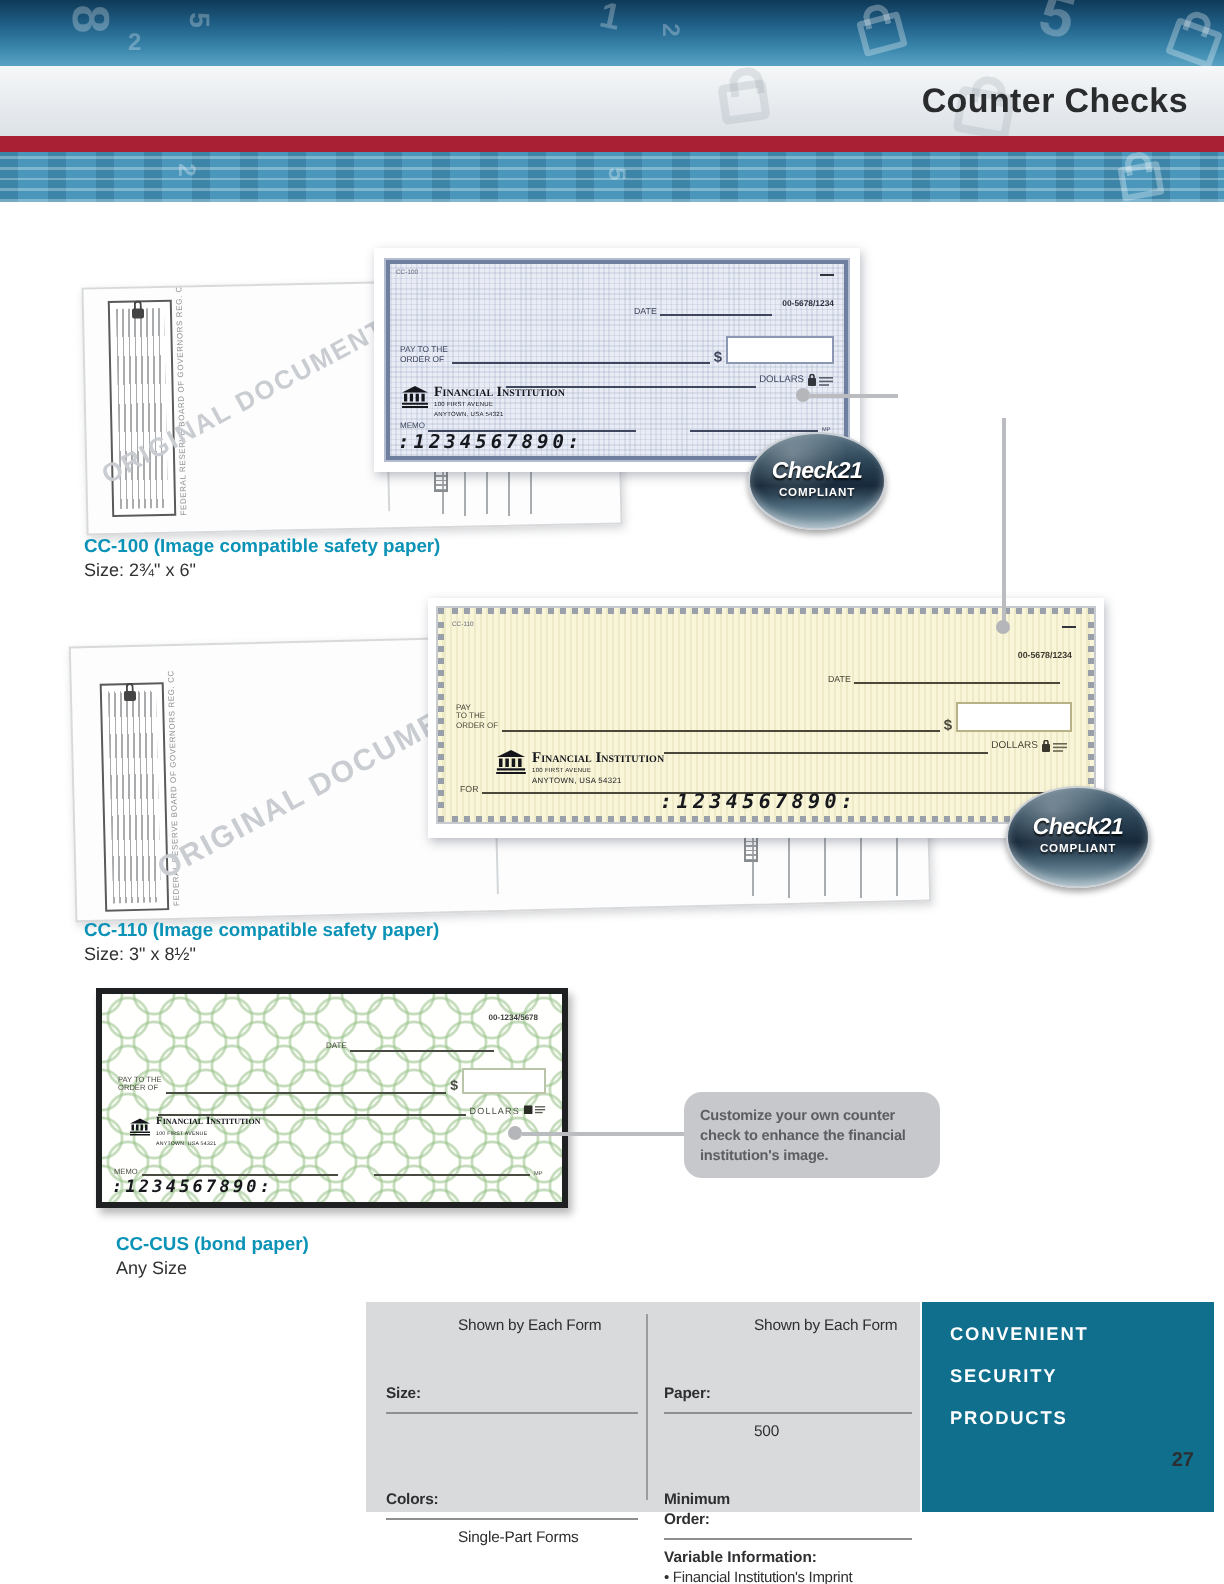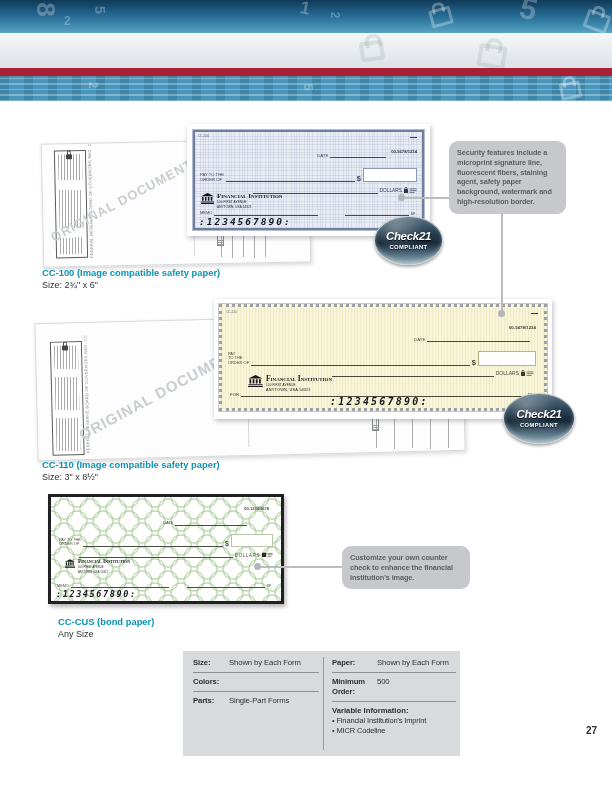"Counter Checks" div.hdr-title { html: none -> <div>Counter Checks</div> }
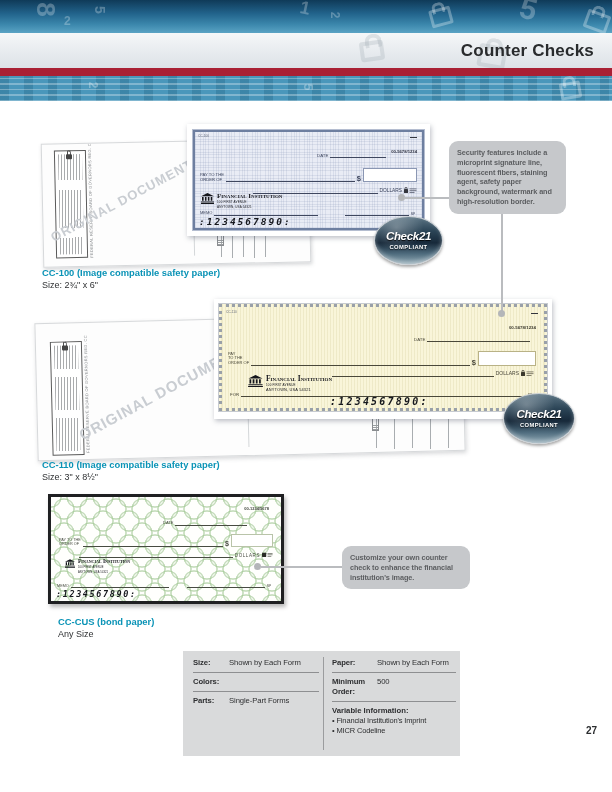"Security features include a microprint" div.bubble { html: <div>Security features include a microprint signature line, fluorescent fibers, staining agent, safety paper background, watermark and high-resolution border.</div> -> none }
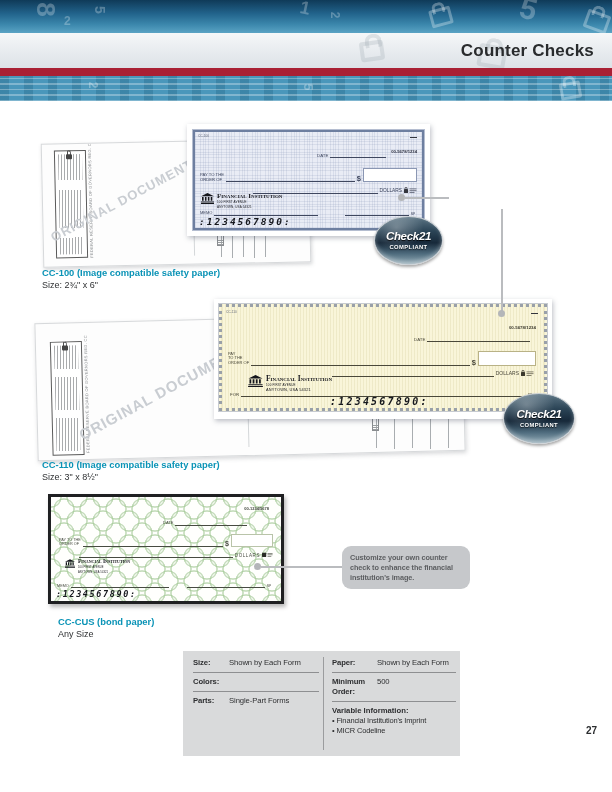"CONVENIENT" div.sidebar { html: none -> <div> <span>CONVENIENT</span> <span>SECURITY</span> <span>PRODUCTS</span> </div> }
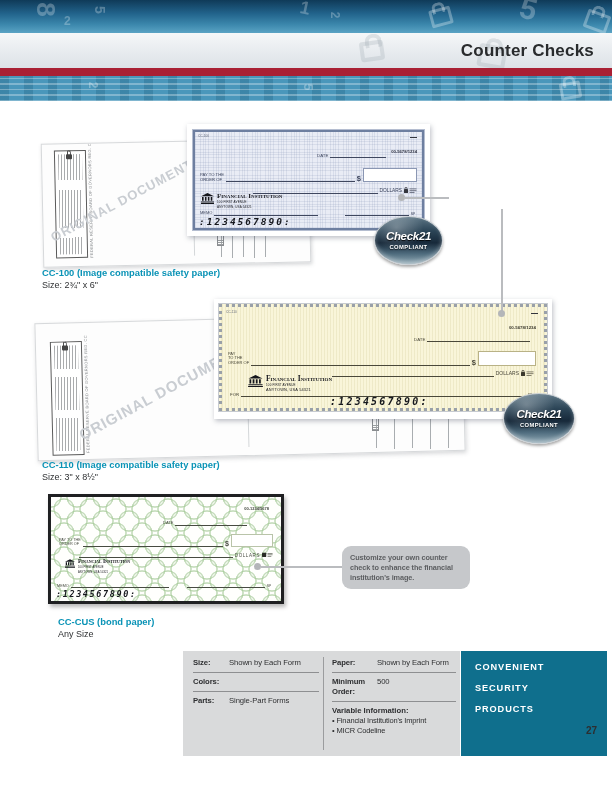"Size:" .slabel { margin-top: none -> 34px }
